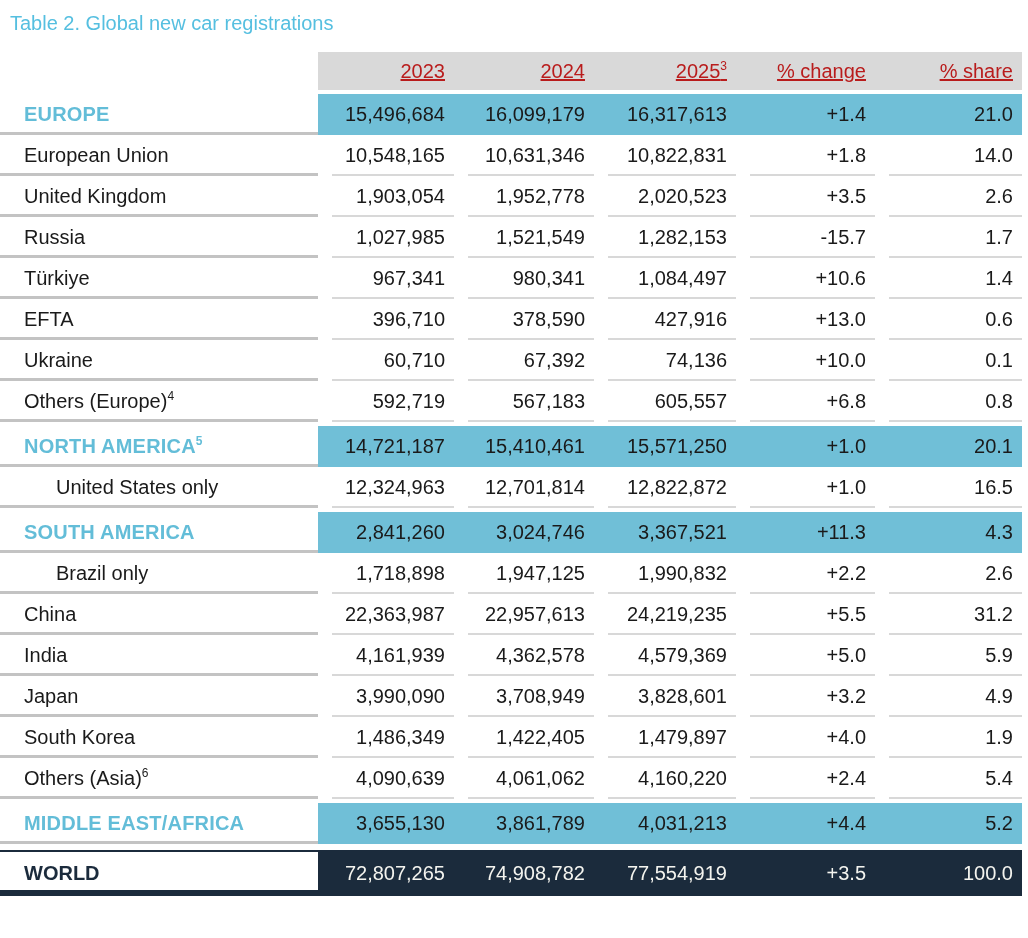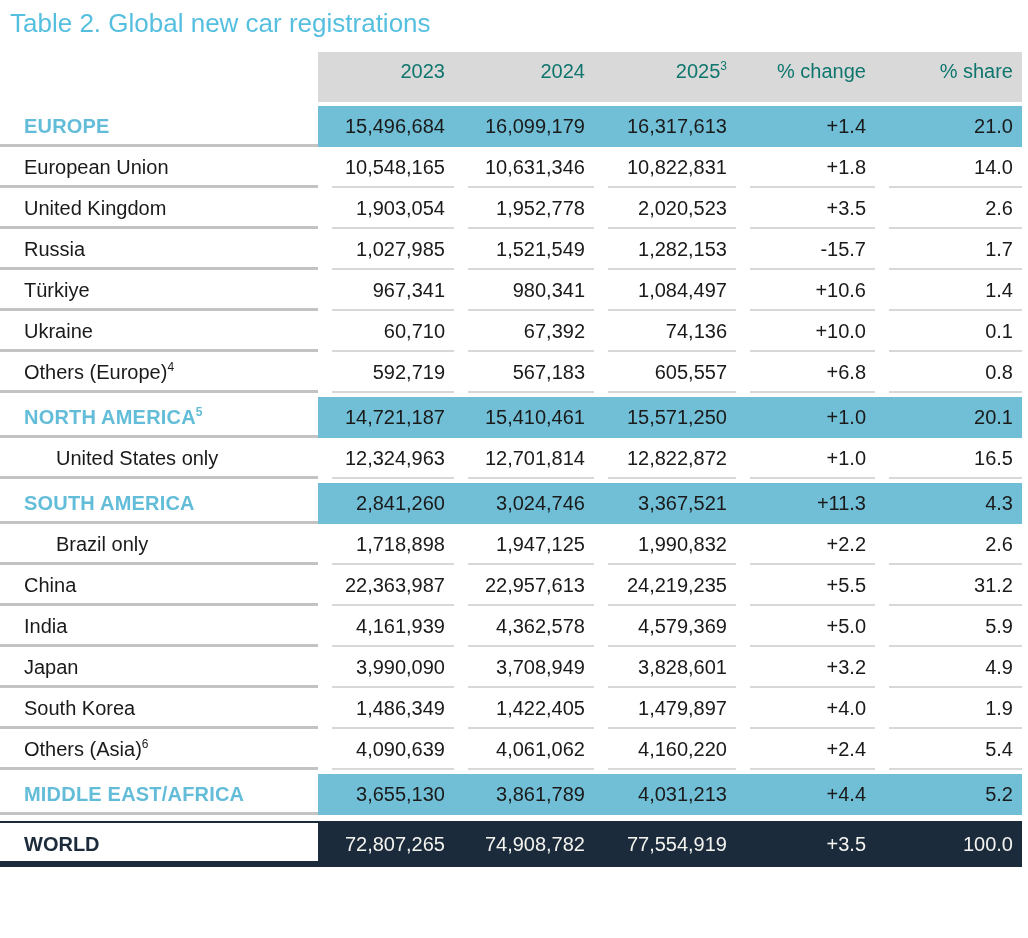"Table 2. Global new car" .title { font-size: 26px -> 20px }
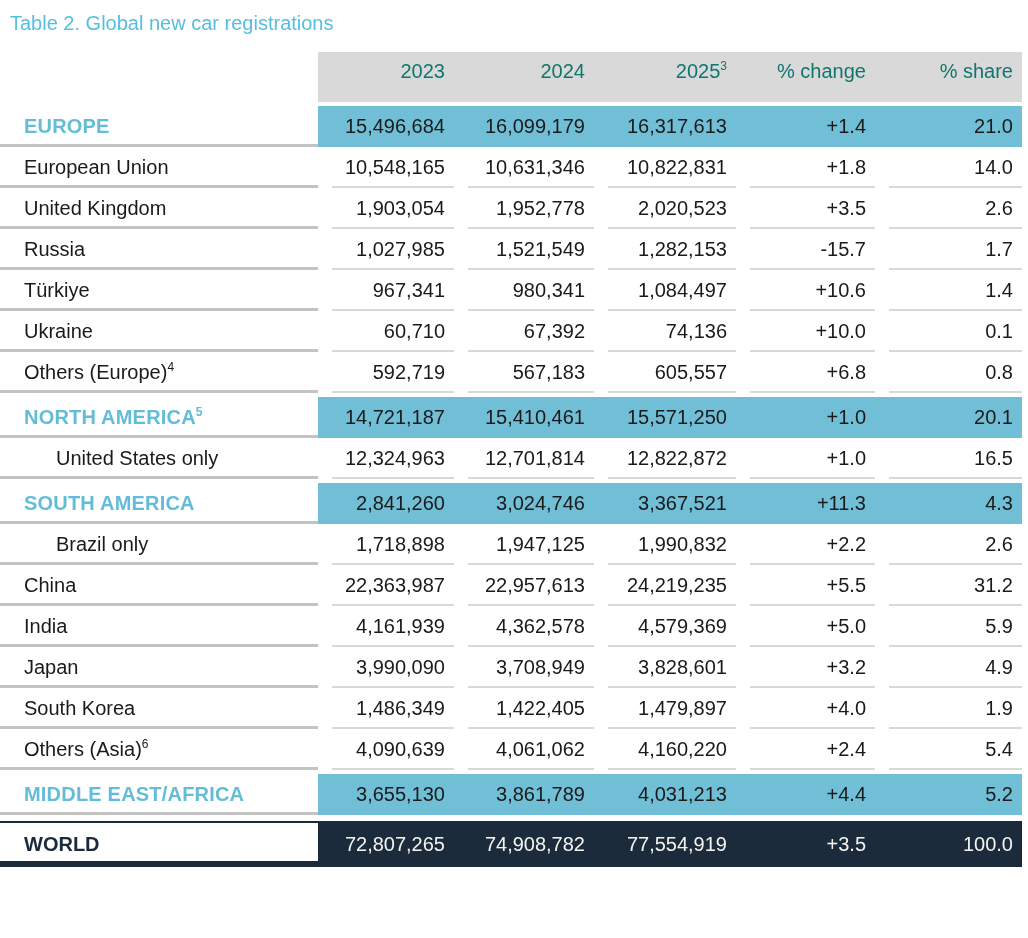"2023" thead th { color: #0f766e -> #b91c1c; padding: 0 9px 12px 0 -> 0 9px 0 0; text-decoration: none -> underline }
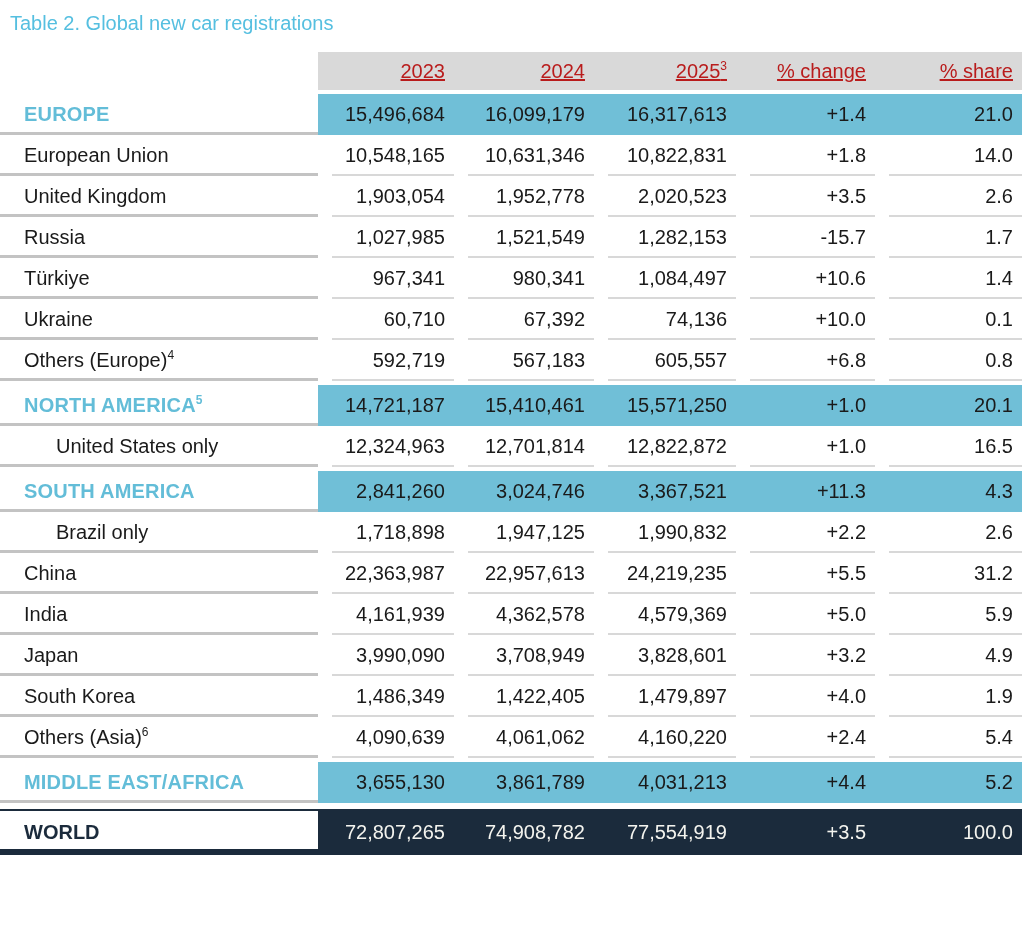"EFTA" tr.data { html: none -> <tr> <td><span>EFTA</span></td> <td>396,710</td> <td>378,590</td> <td>427,916</td> <td>+13.0</td> <td>0.6</td> </tr> }
